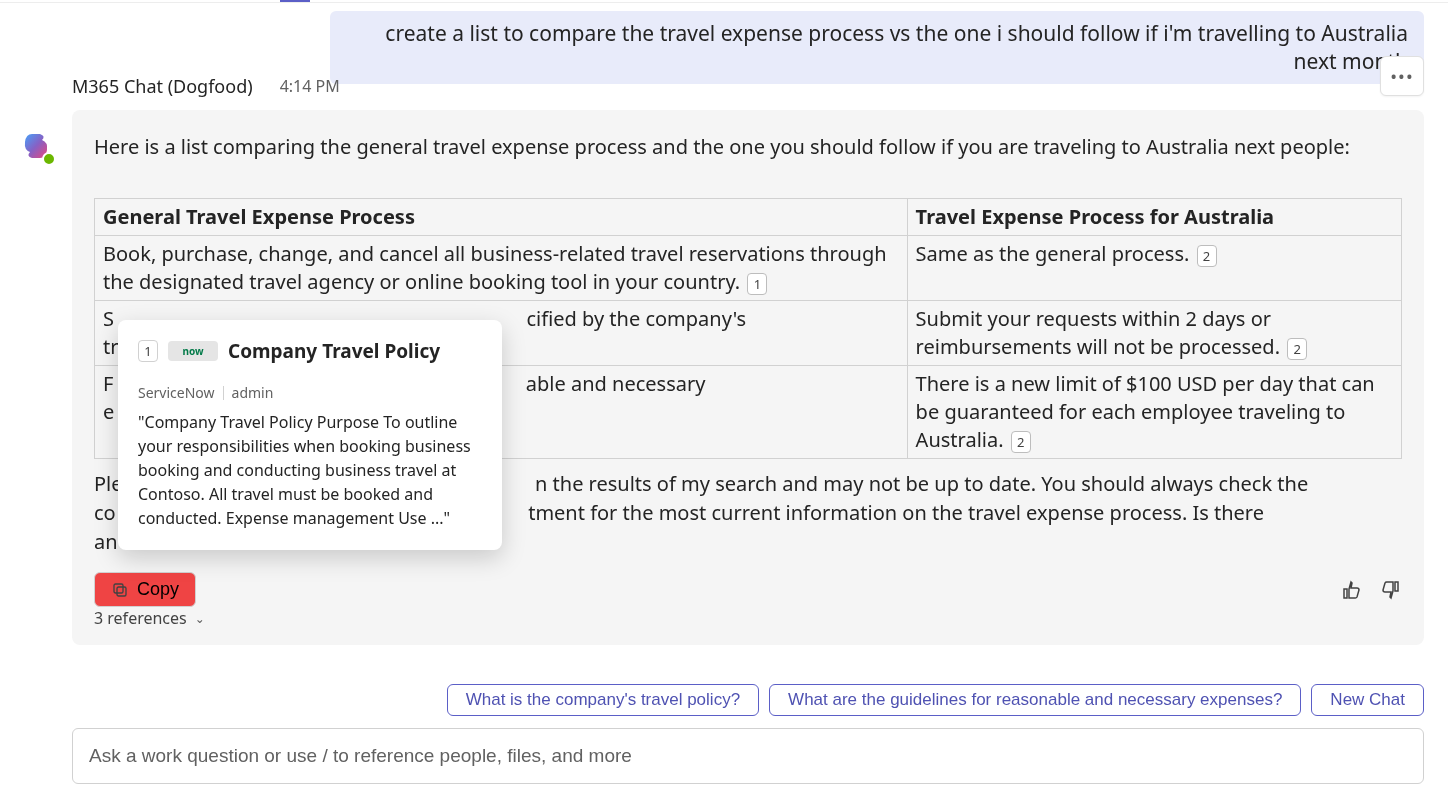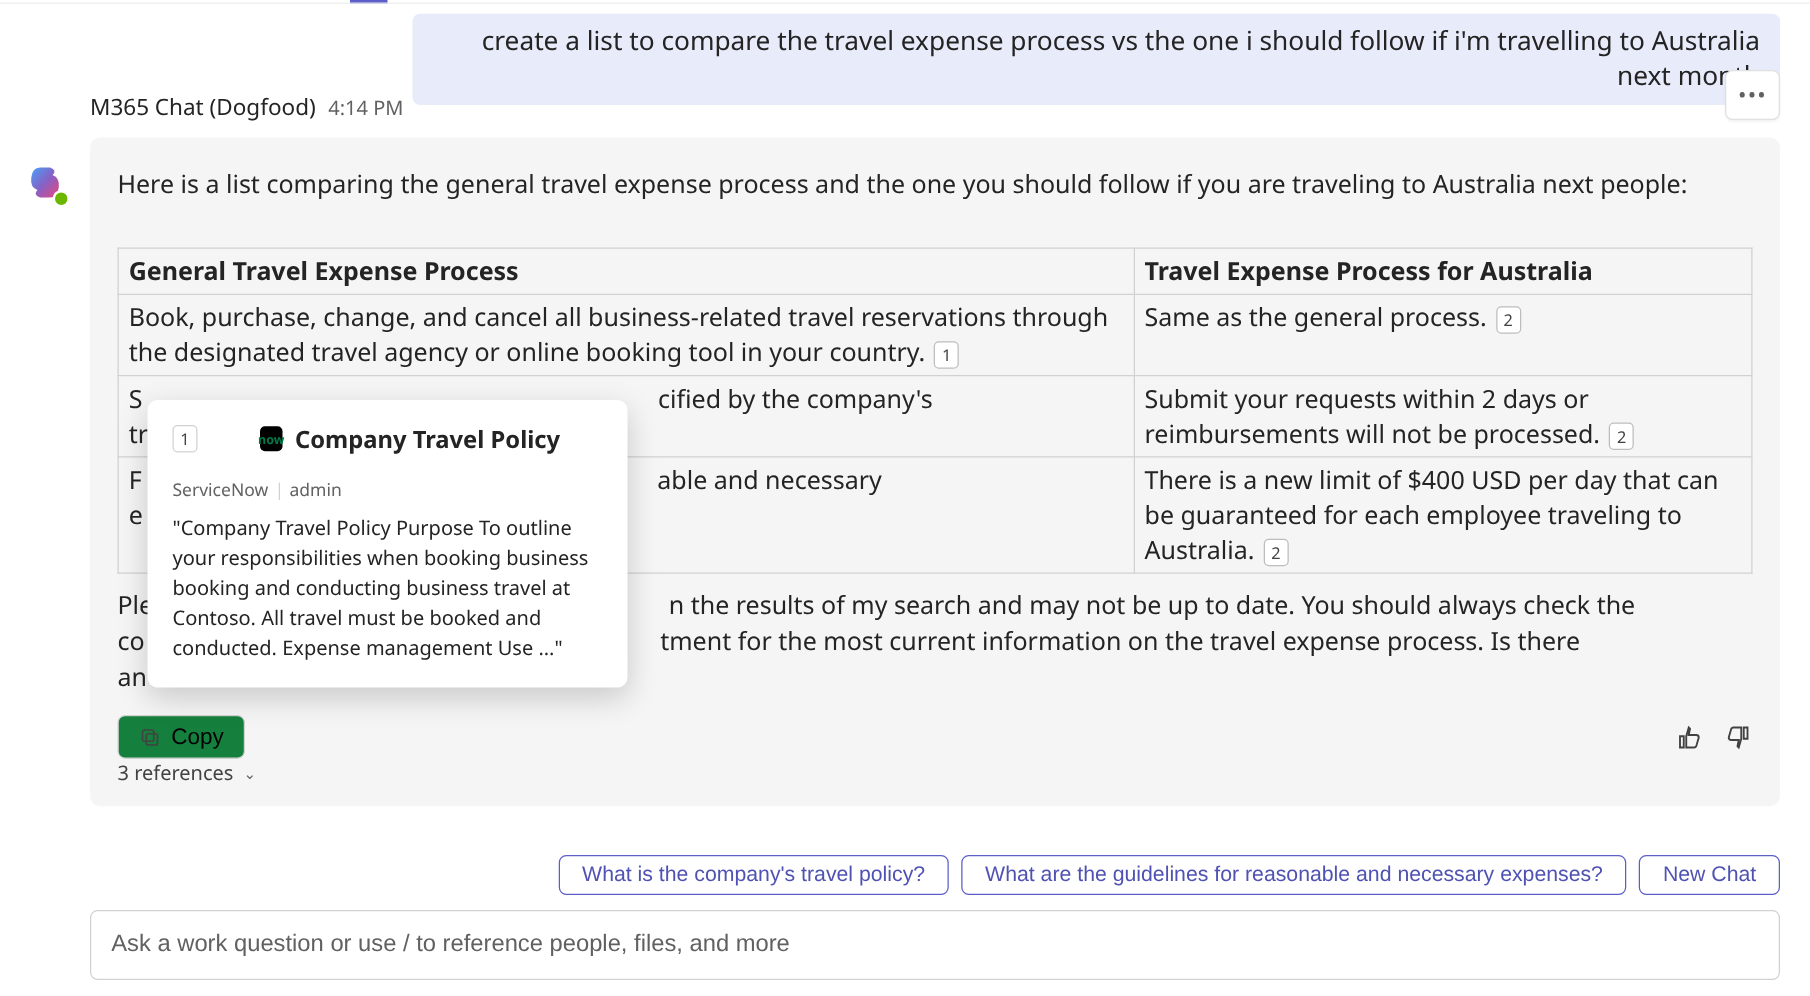"M365 Chat (Dogfood)" .msg-header { gap: 10px -> 27px }
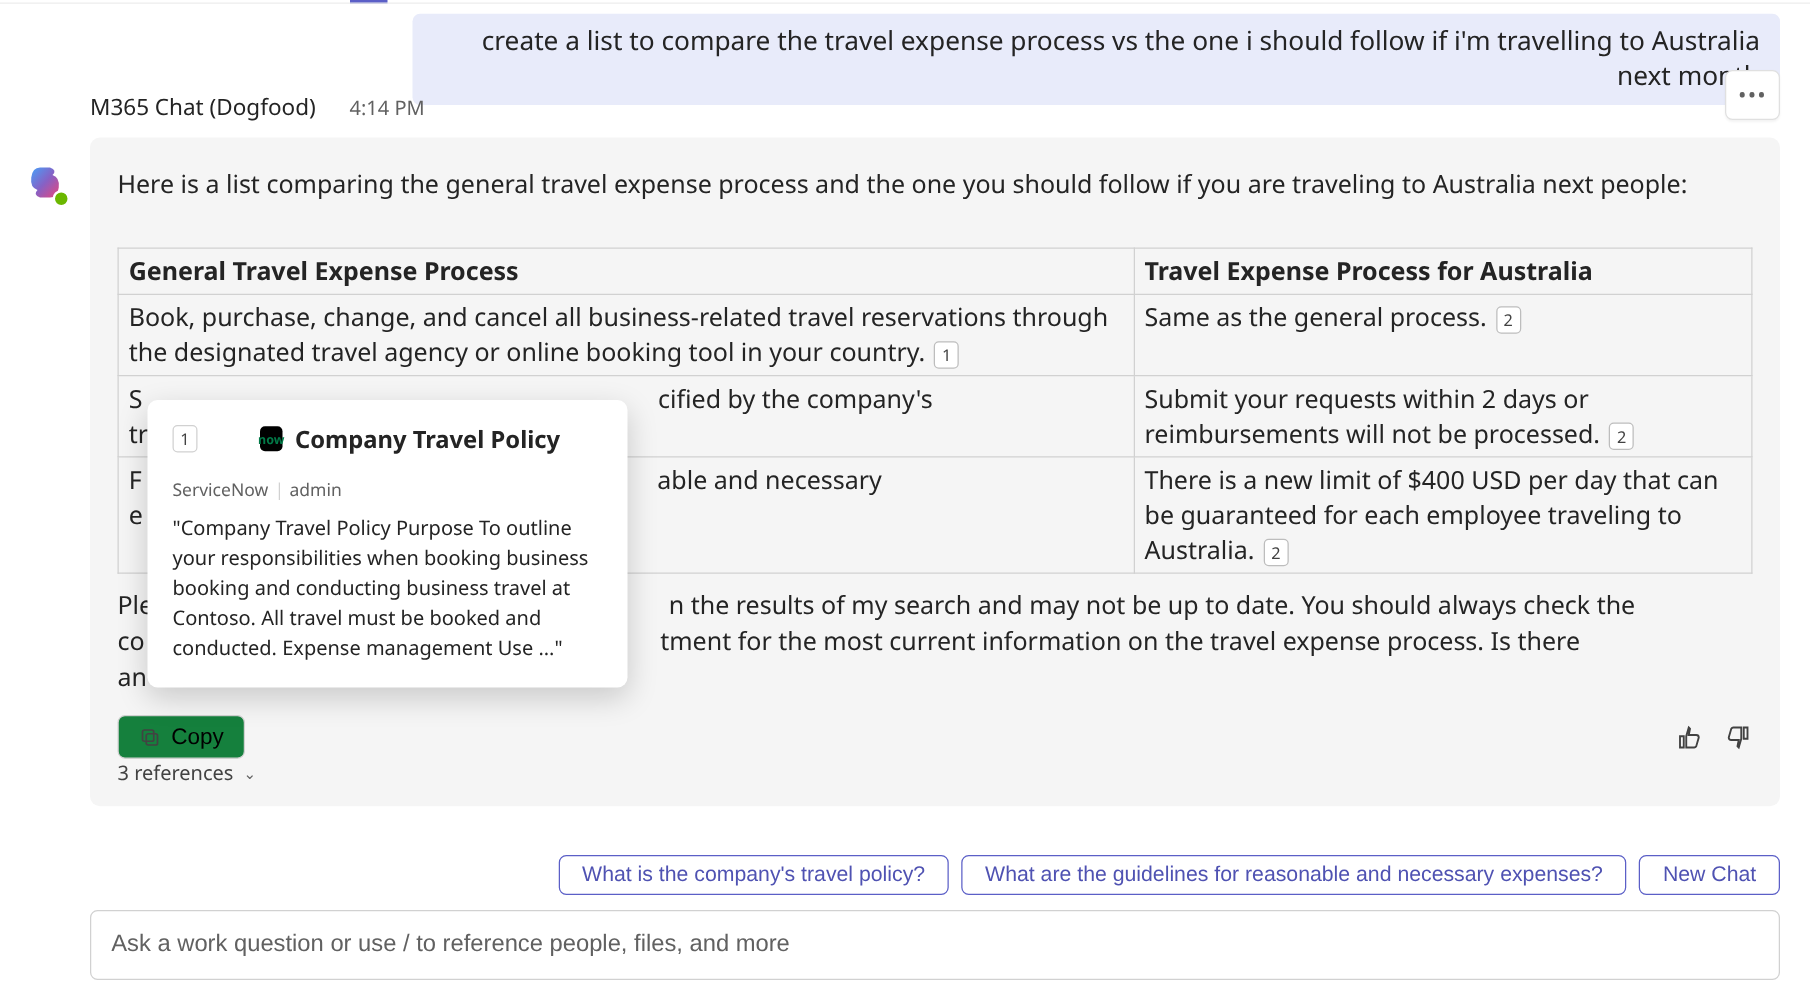"now" .ref-popup-header .srcicon { background: #000000 -> #e5e5e5; margin-left: 40px -> none; width: 18px -> 50px }
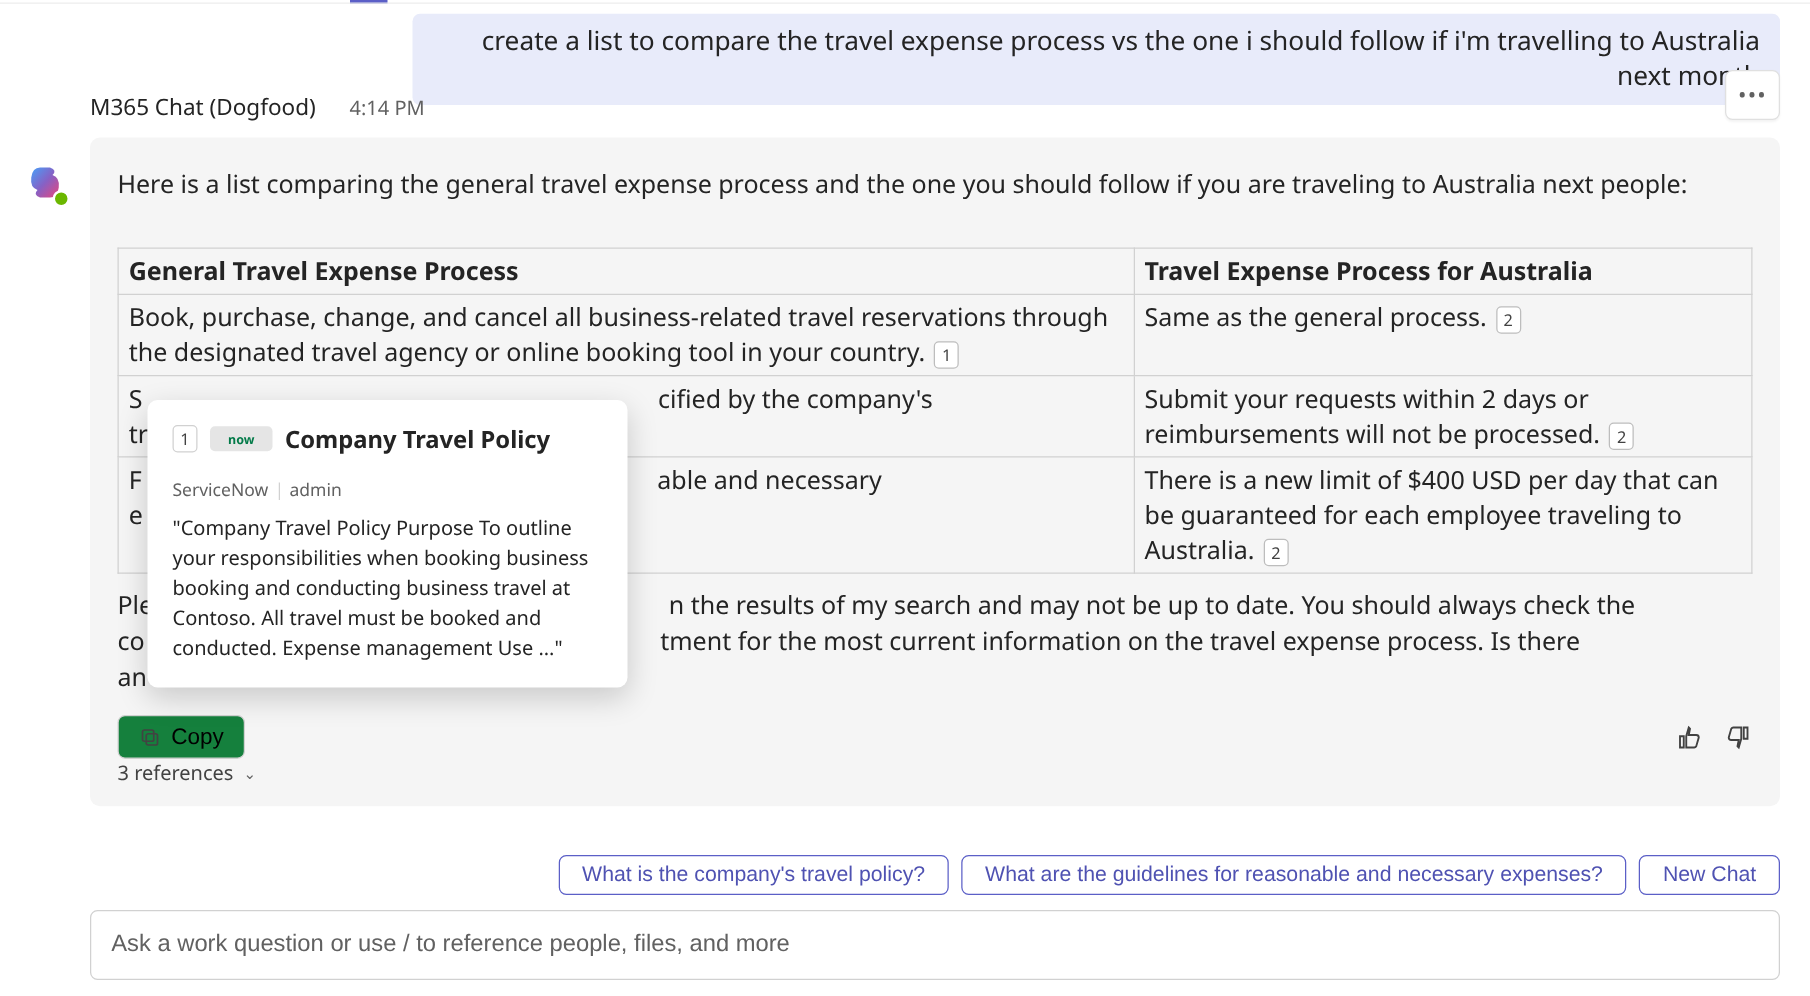"There is a new limit" span { text: $400 -> $100 }
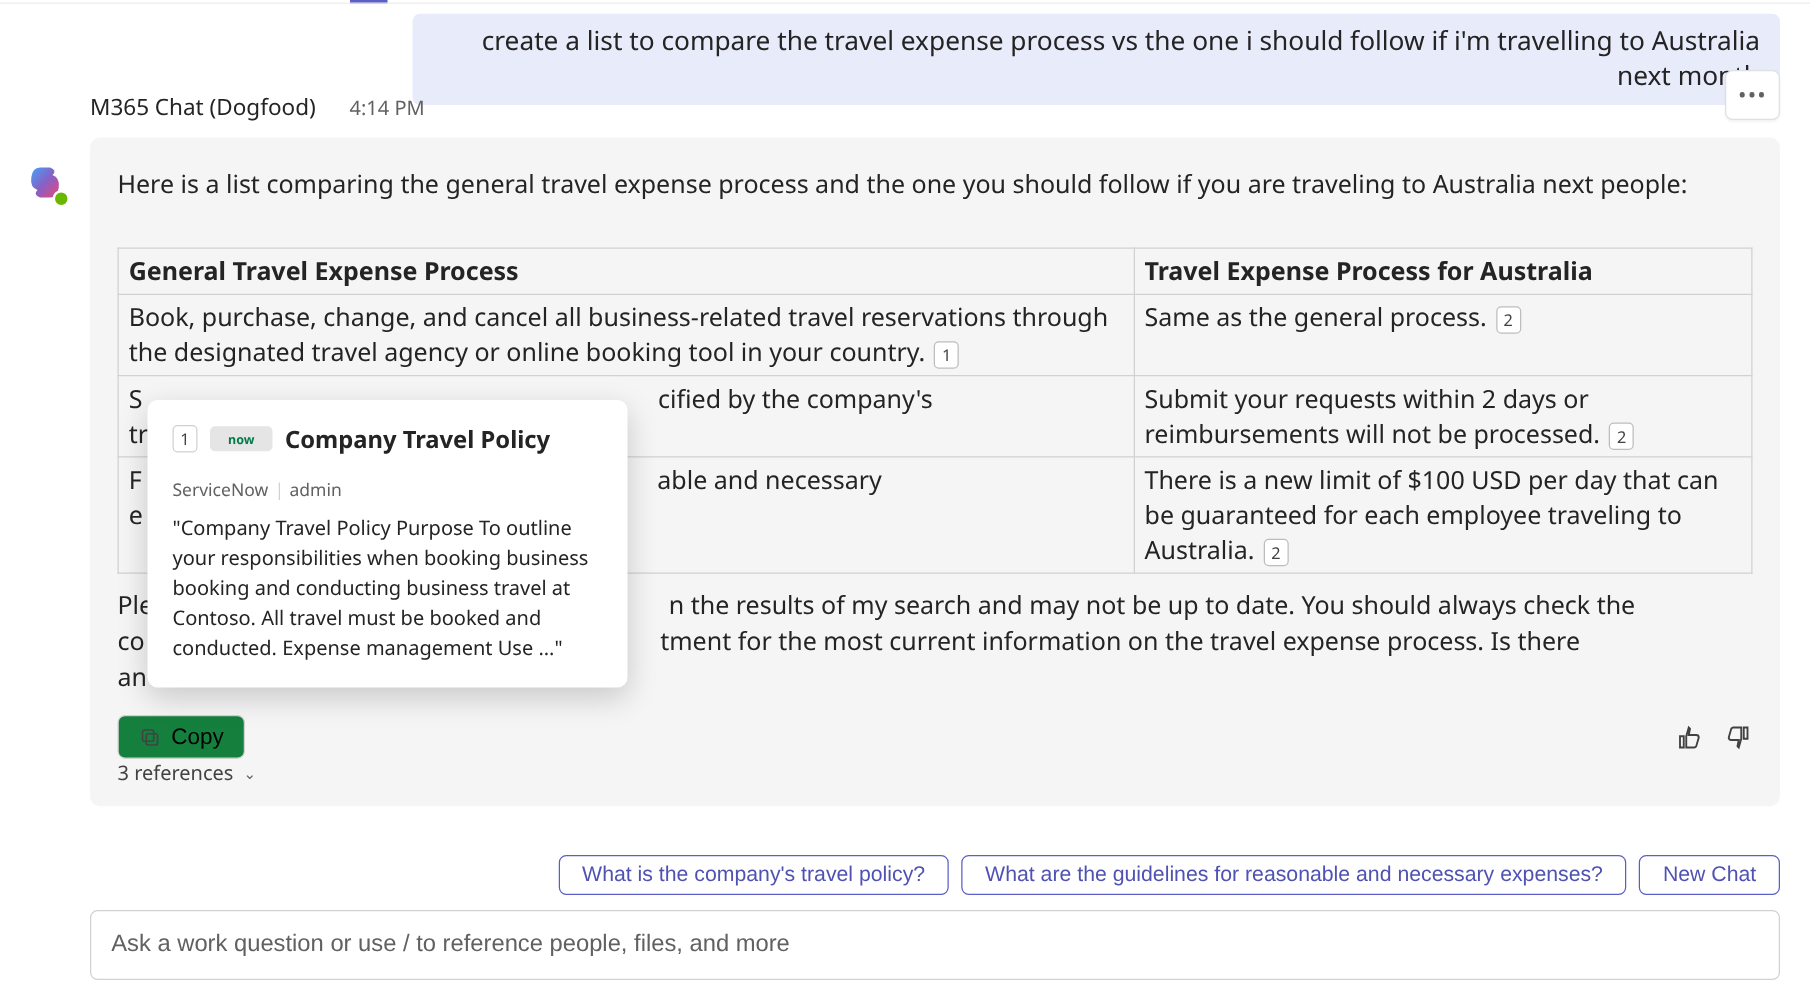"Copy" .copy-btn { background: #15803d -> #ef4444 }
